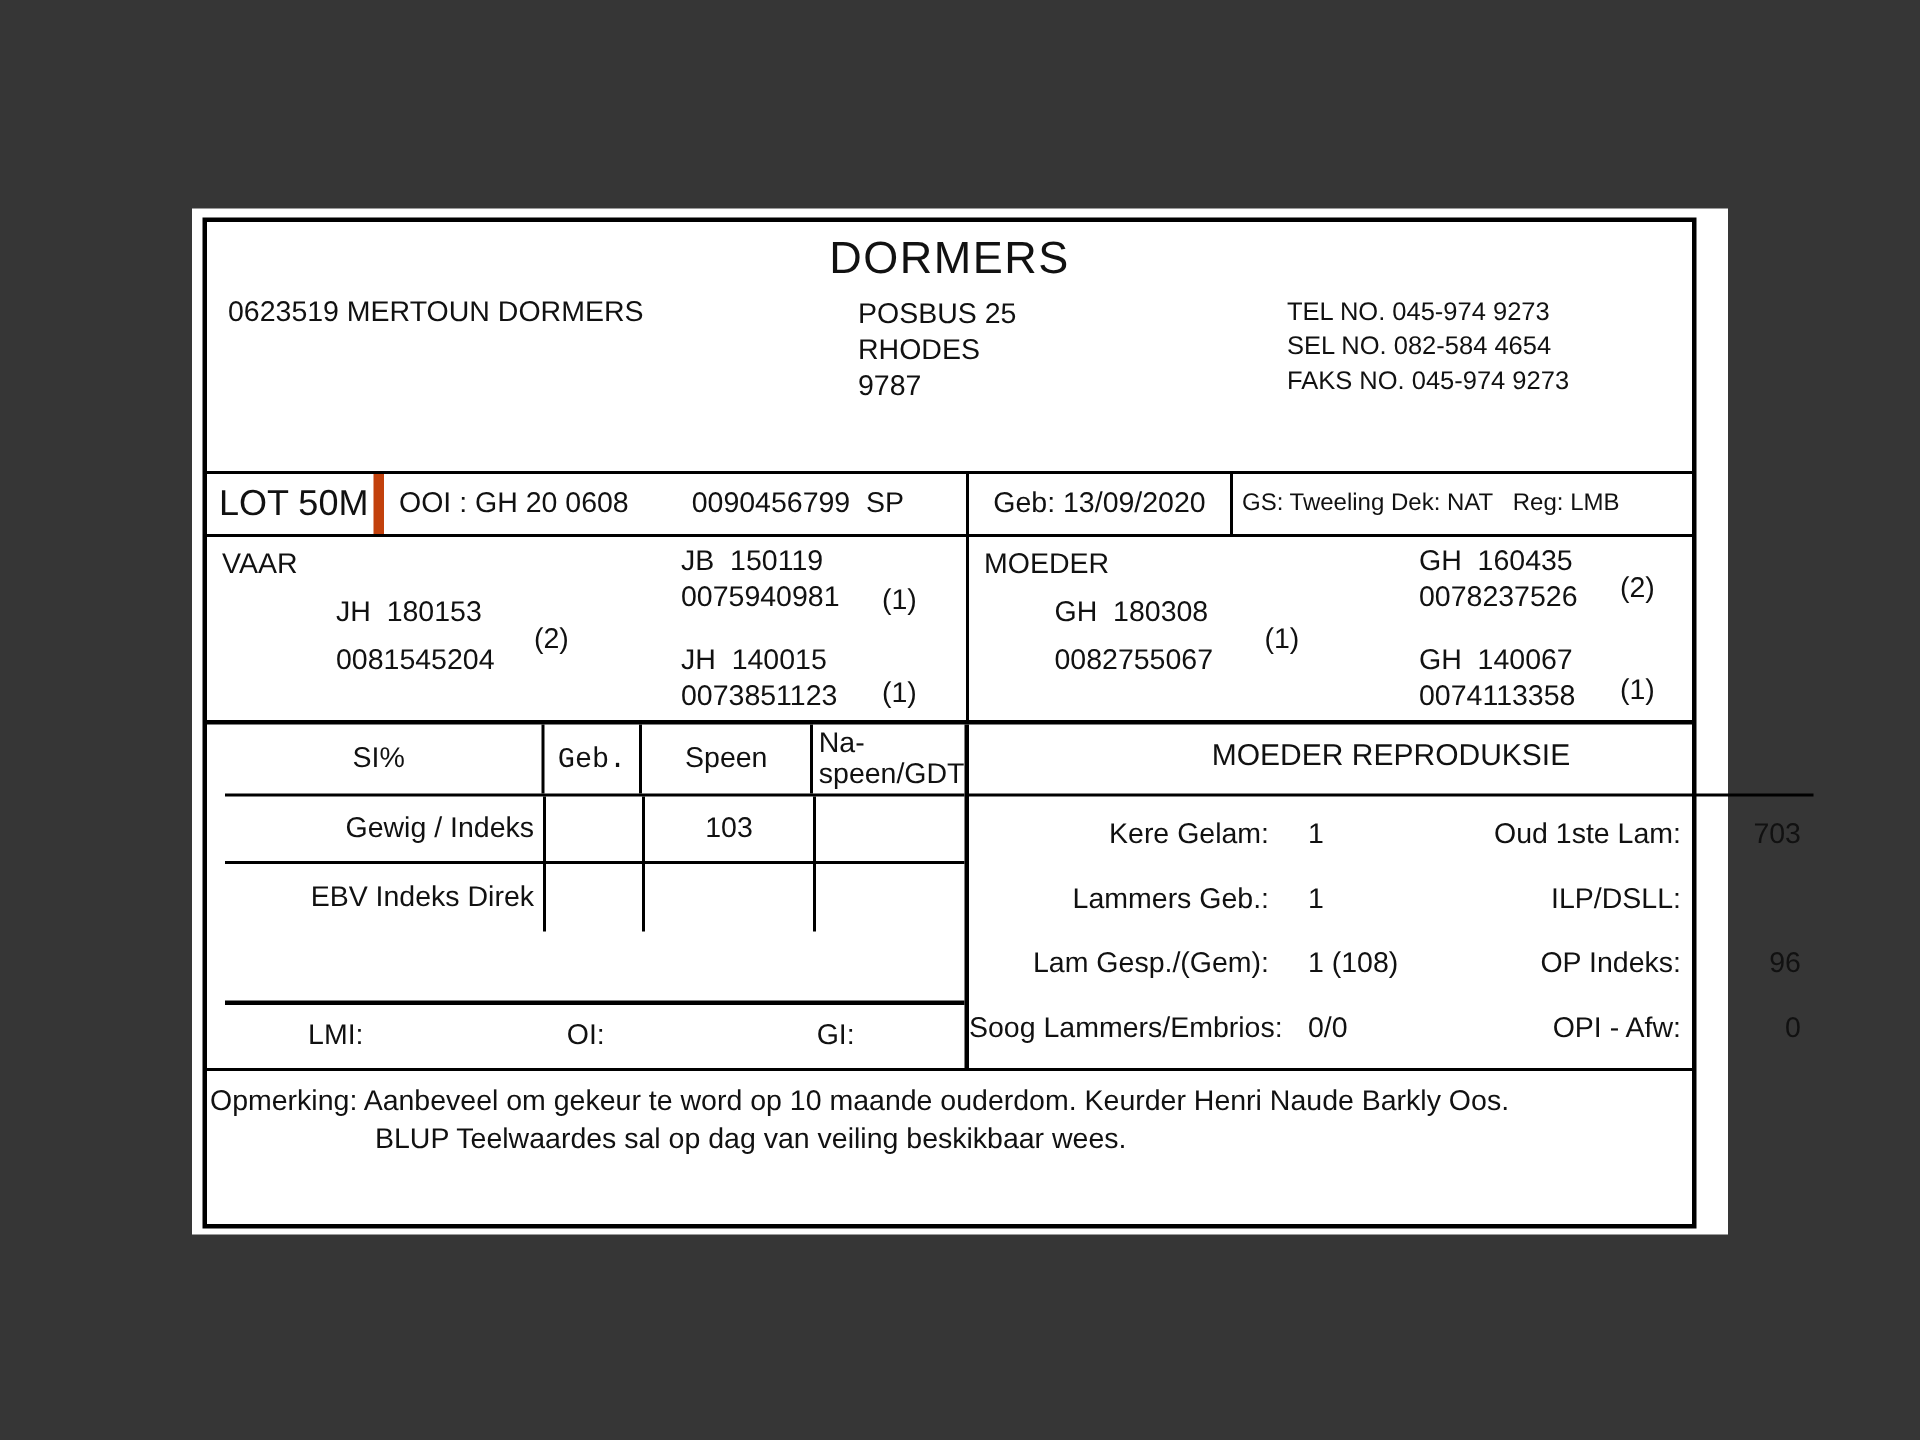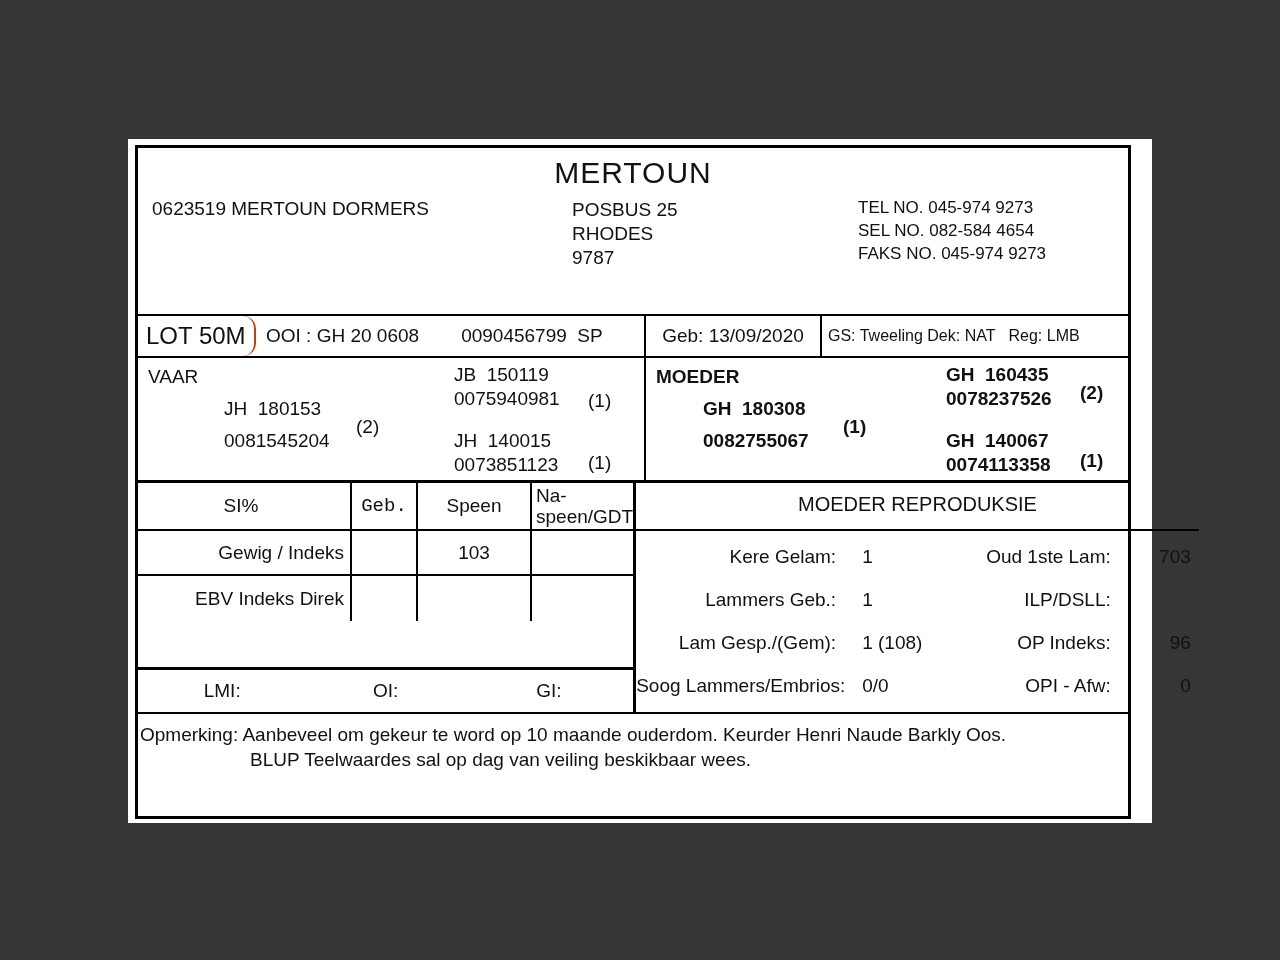"MERTOUN" div.doc-title { text: MERTOUN -> DORMERS }
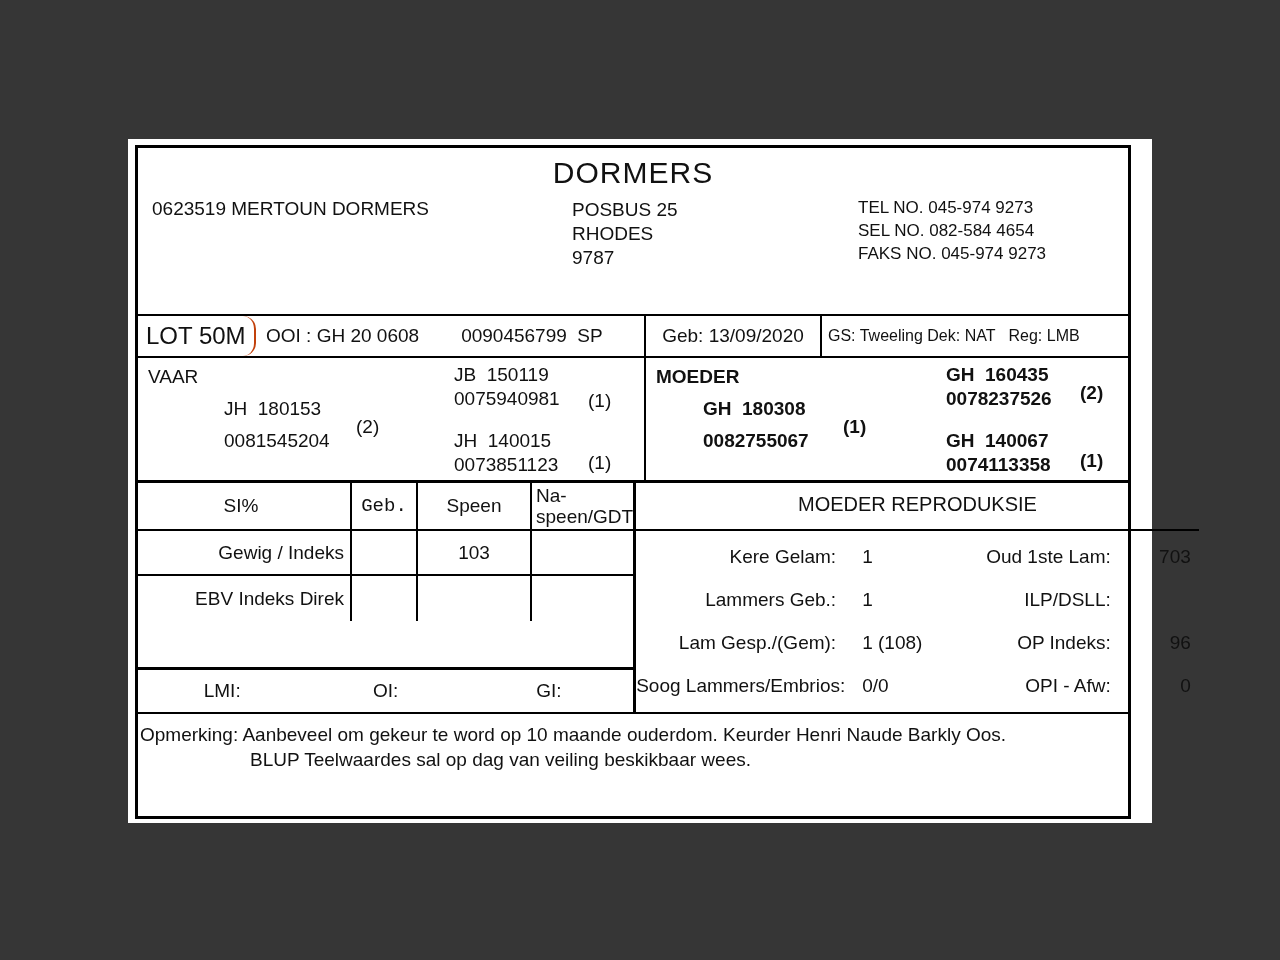"LOT 50M" .lot-cell { border-radius: 13px -> none; border-right: 2px solid #c2410c -> 7px solid #c2410c }
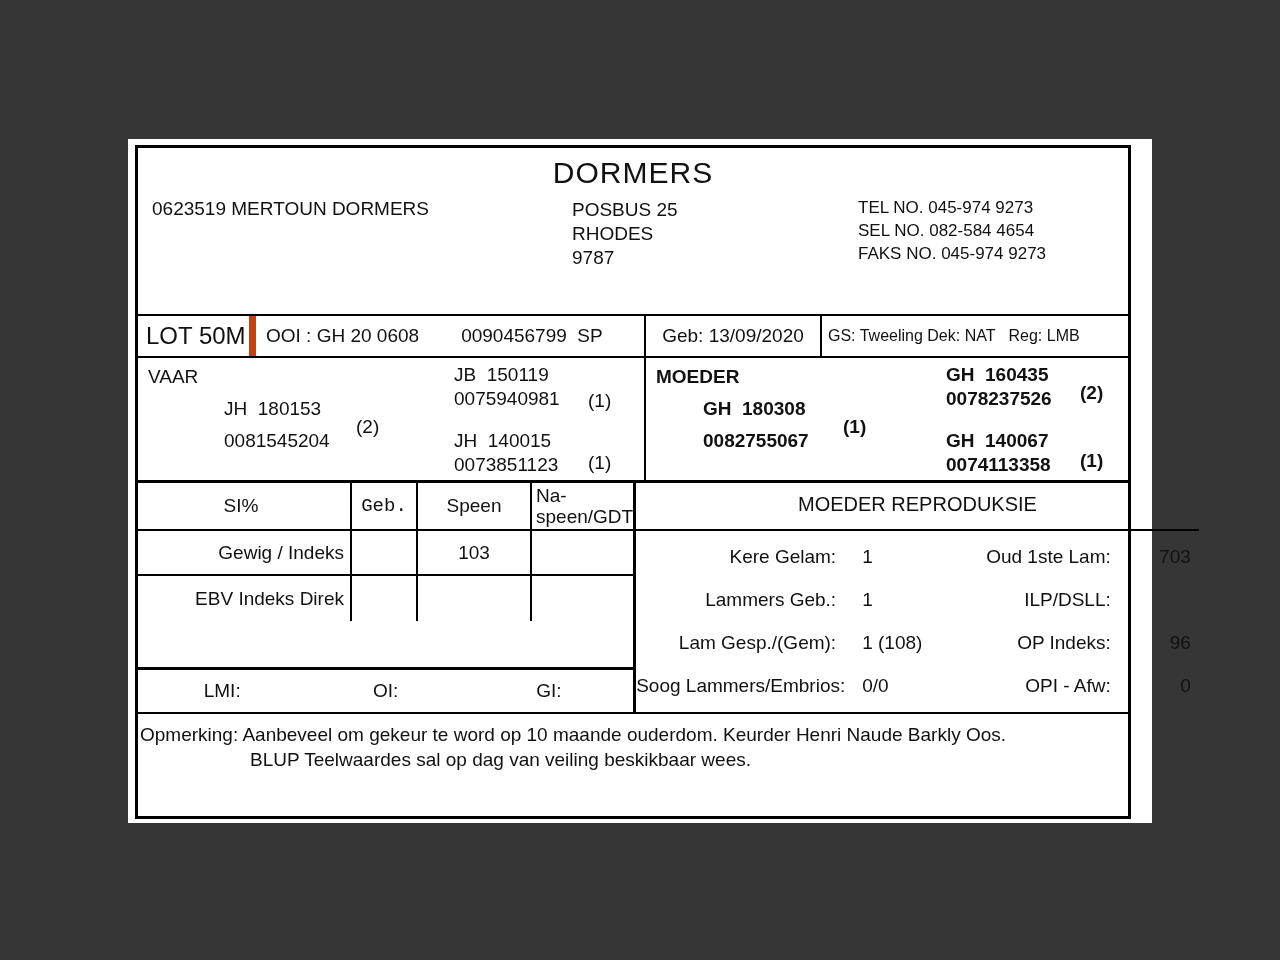"MOEDER" .ped-right { font-weight: bold -> none }
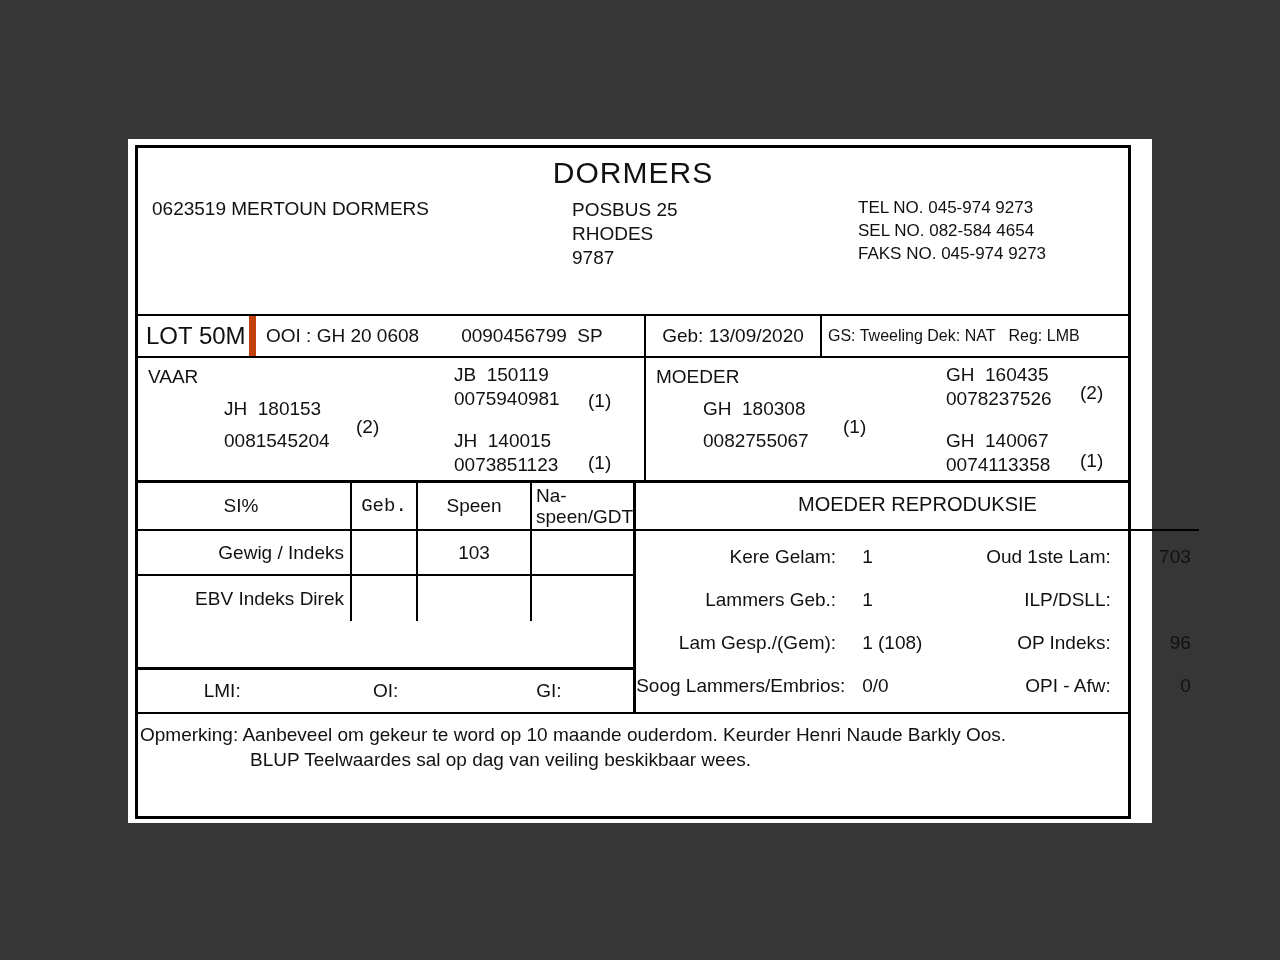"SI%" .si-table { margin-left: none -> 12px }
